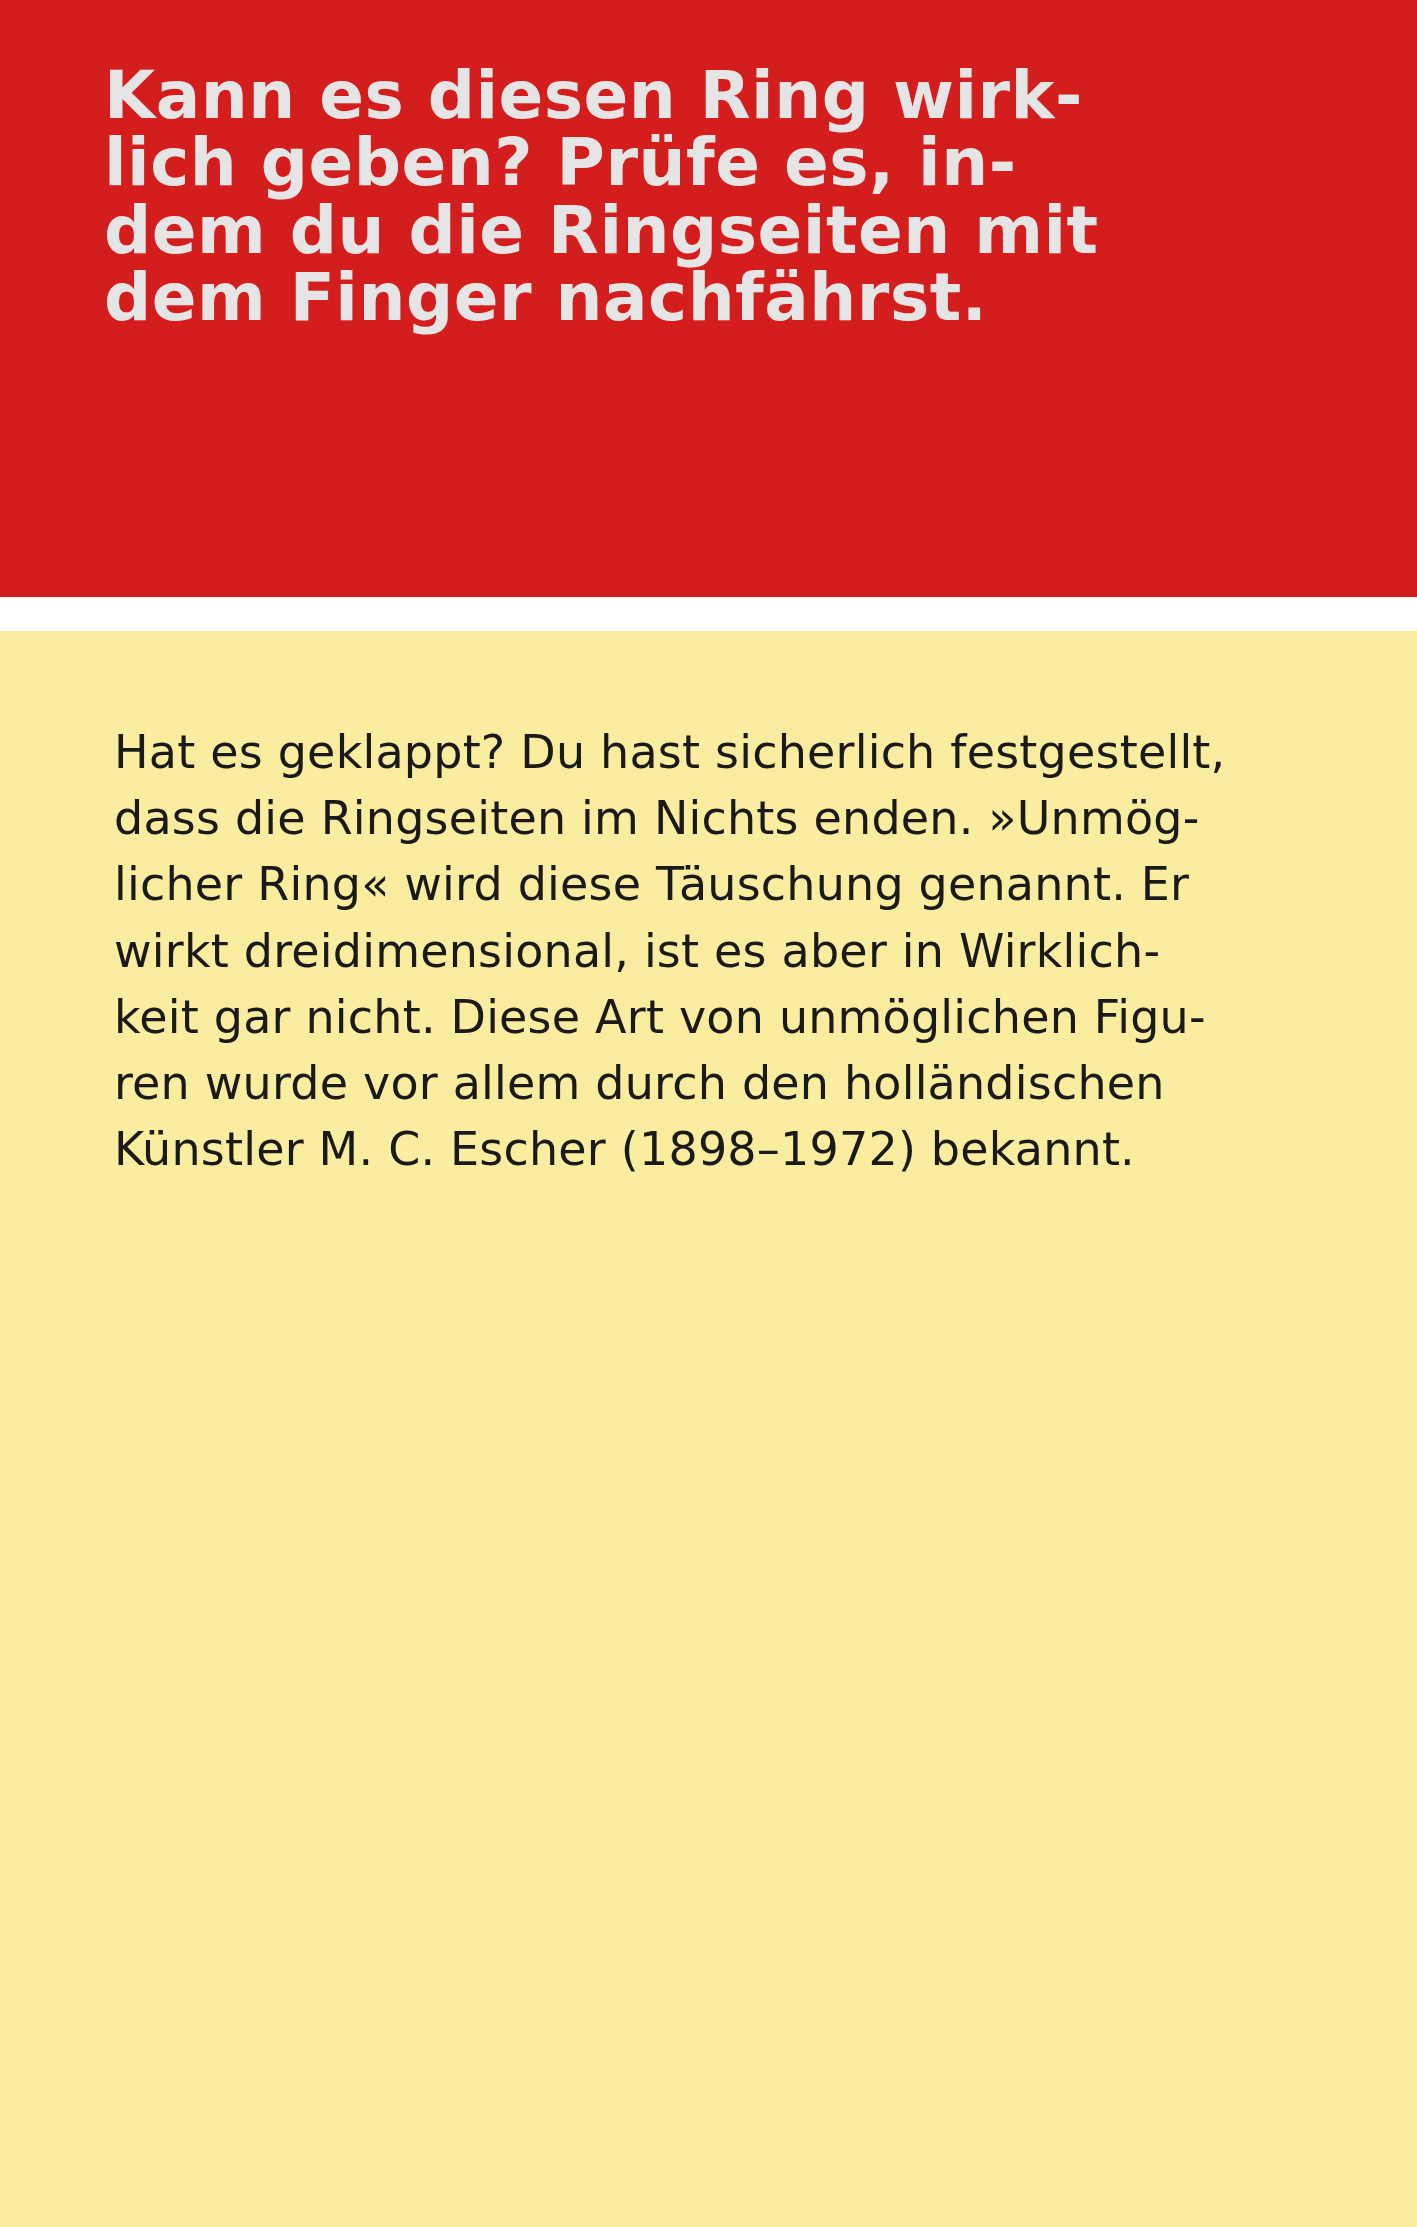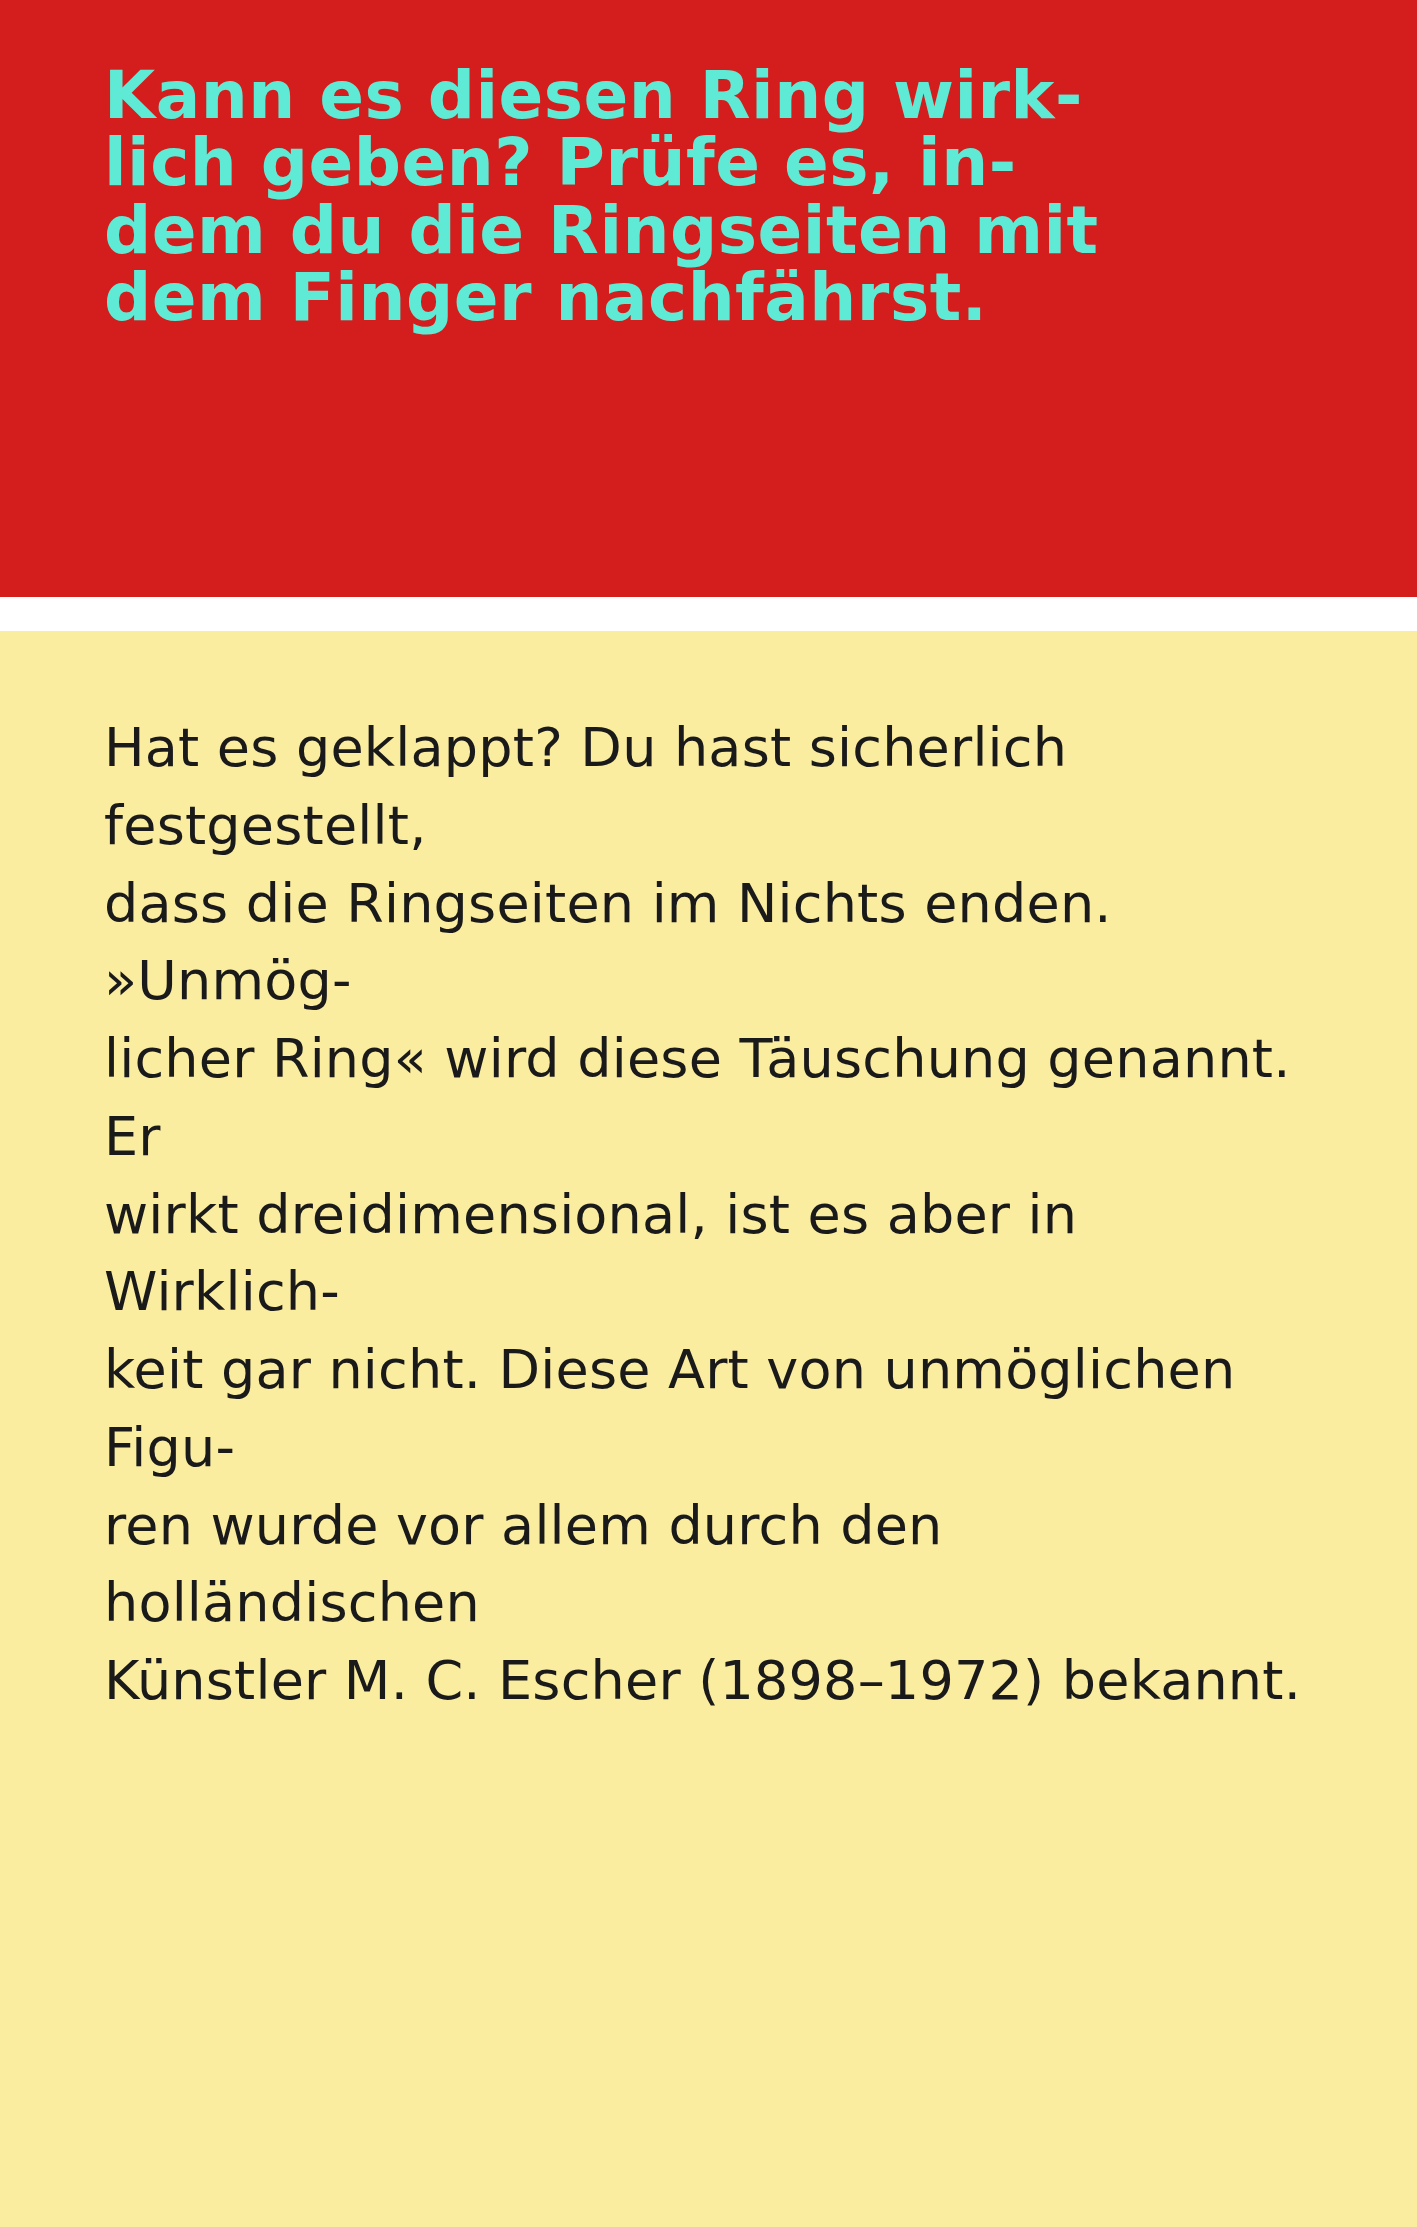"Kann es diesen Ring wirk-" .question-text { color: #5eead4 -> #e5e5e5 }
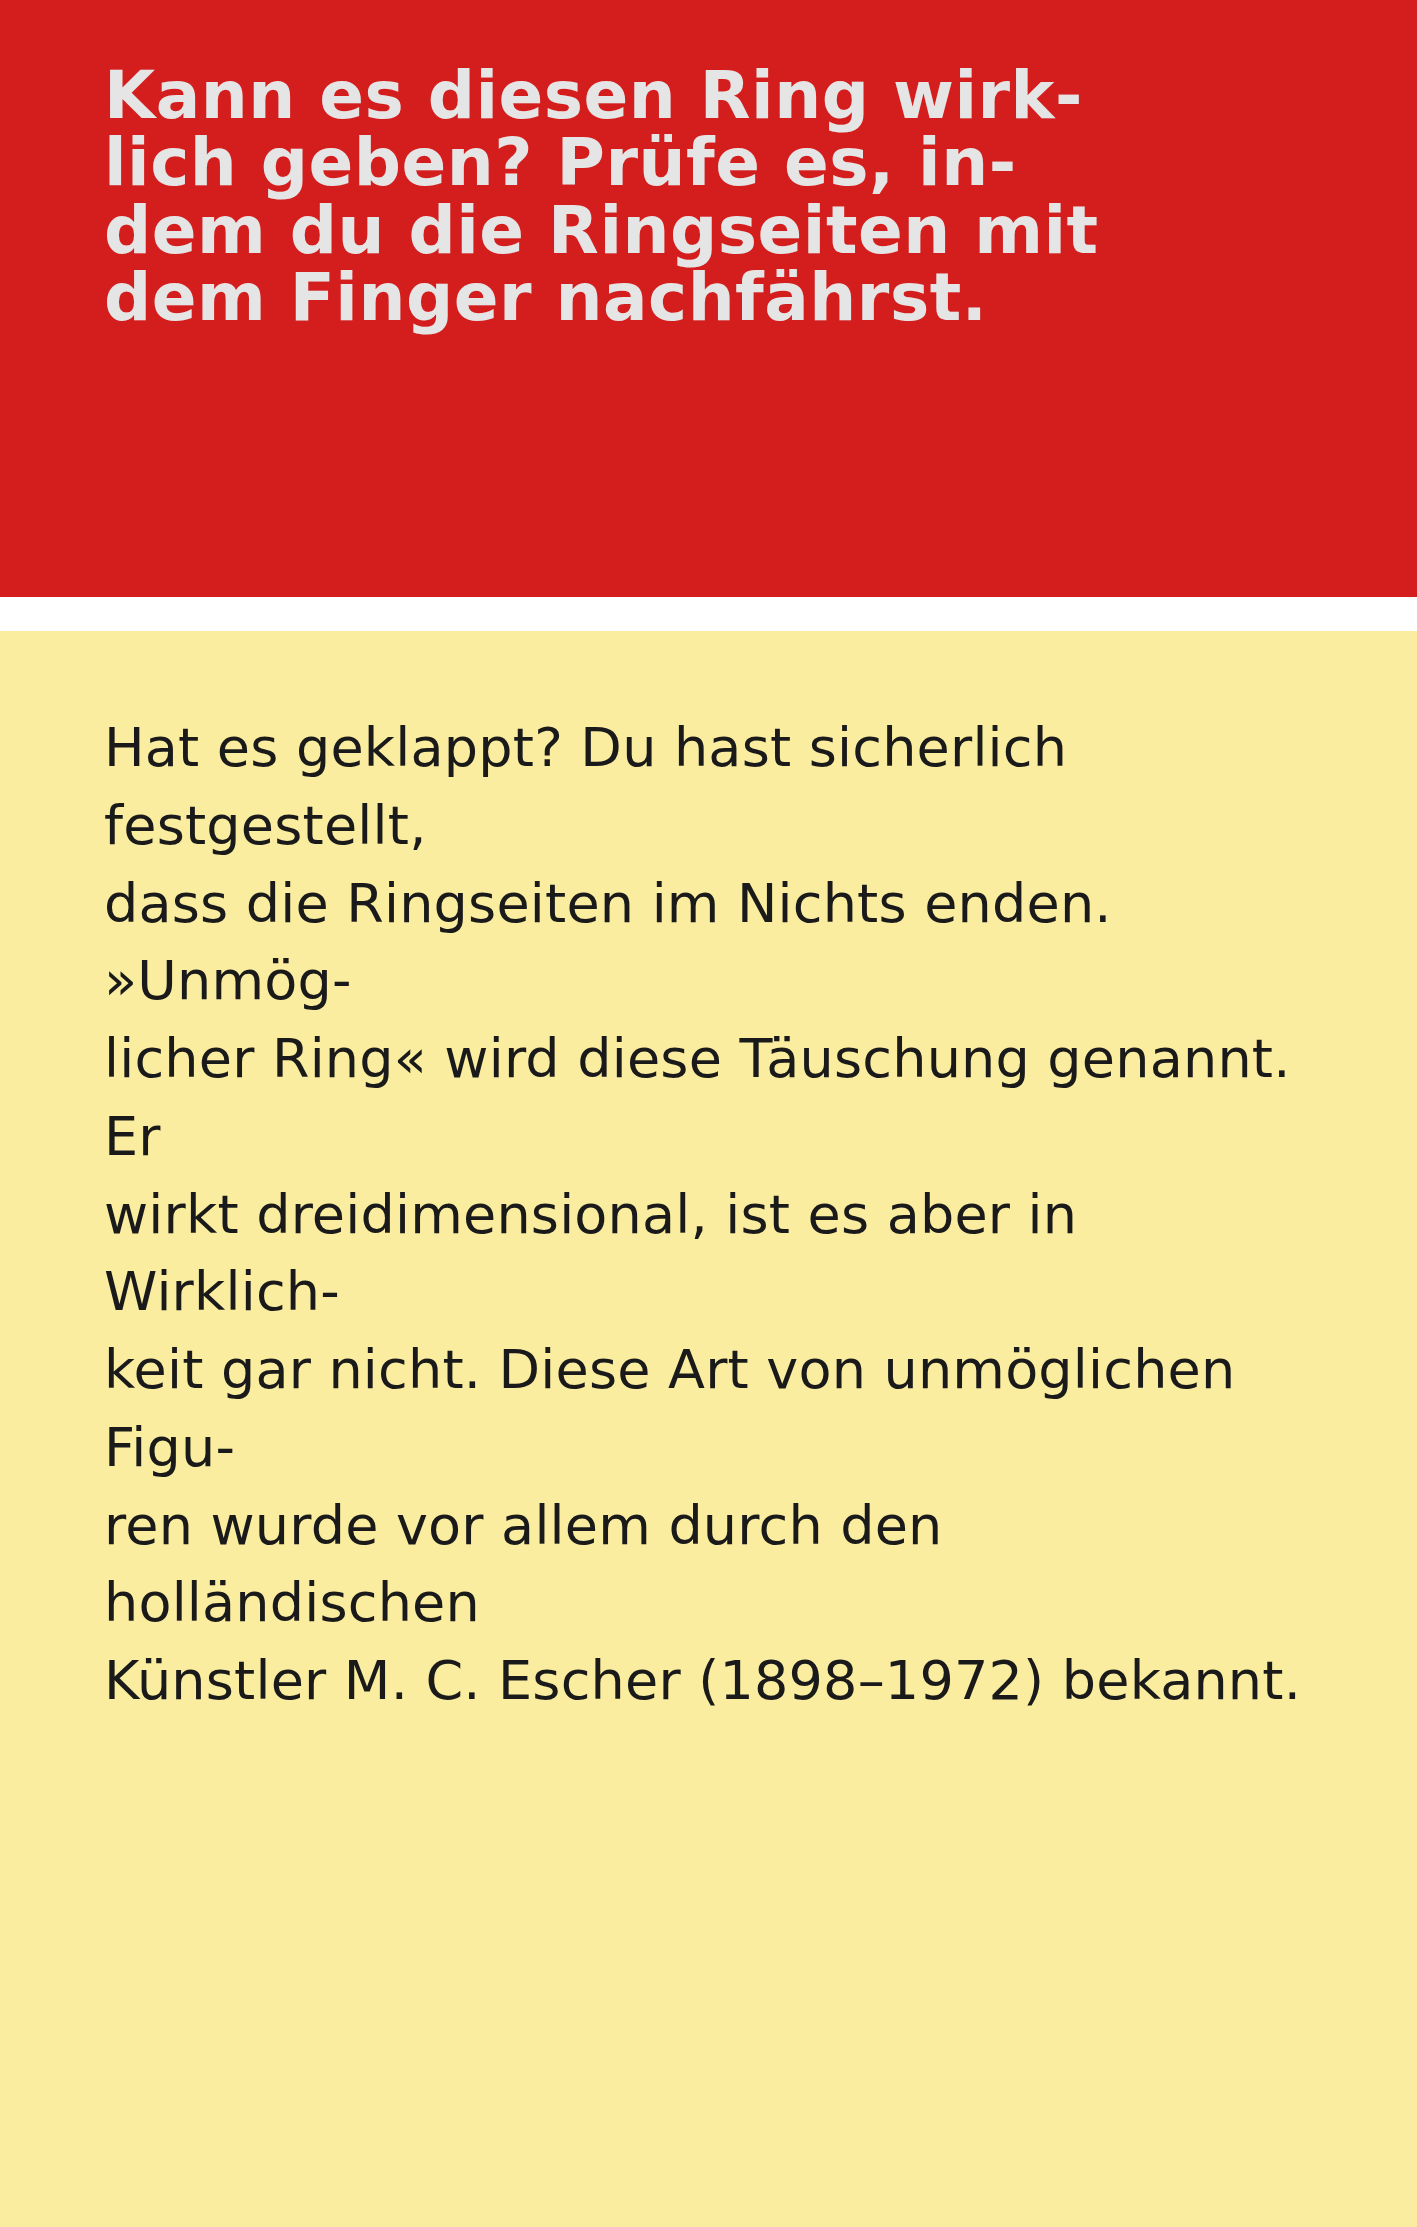"Hat es geklappt? Du hast" .answer-text { font-size: 54px -> 46px; margin: 0 -> 10px }
